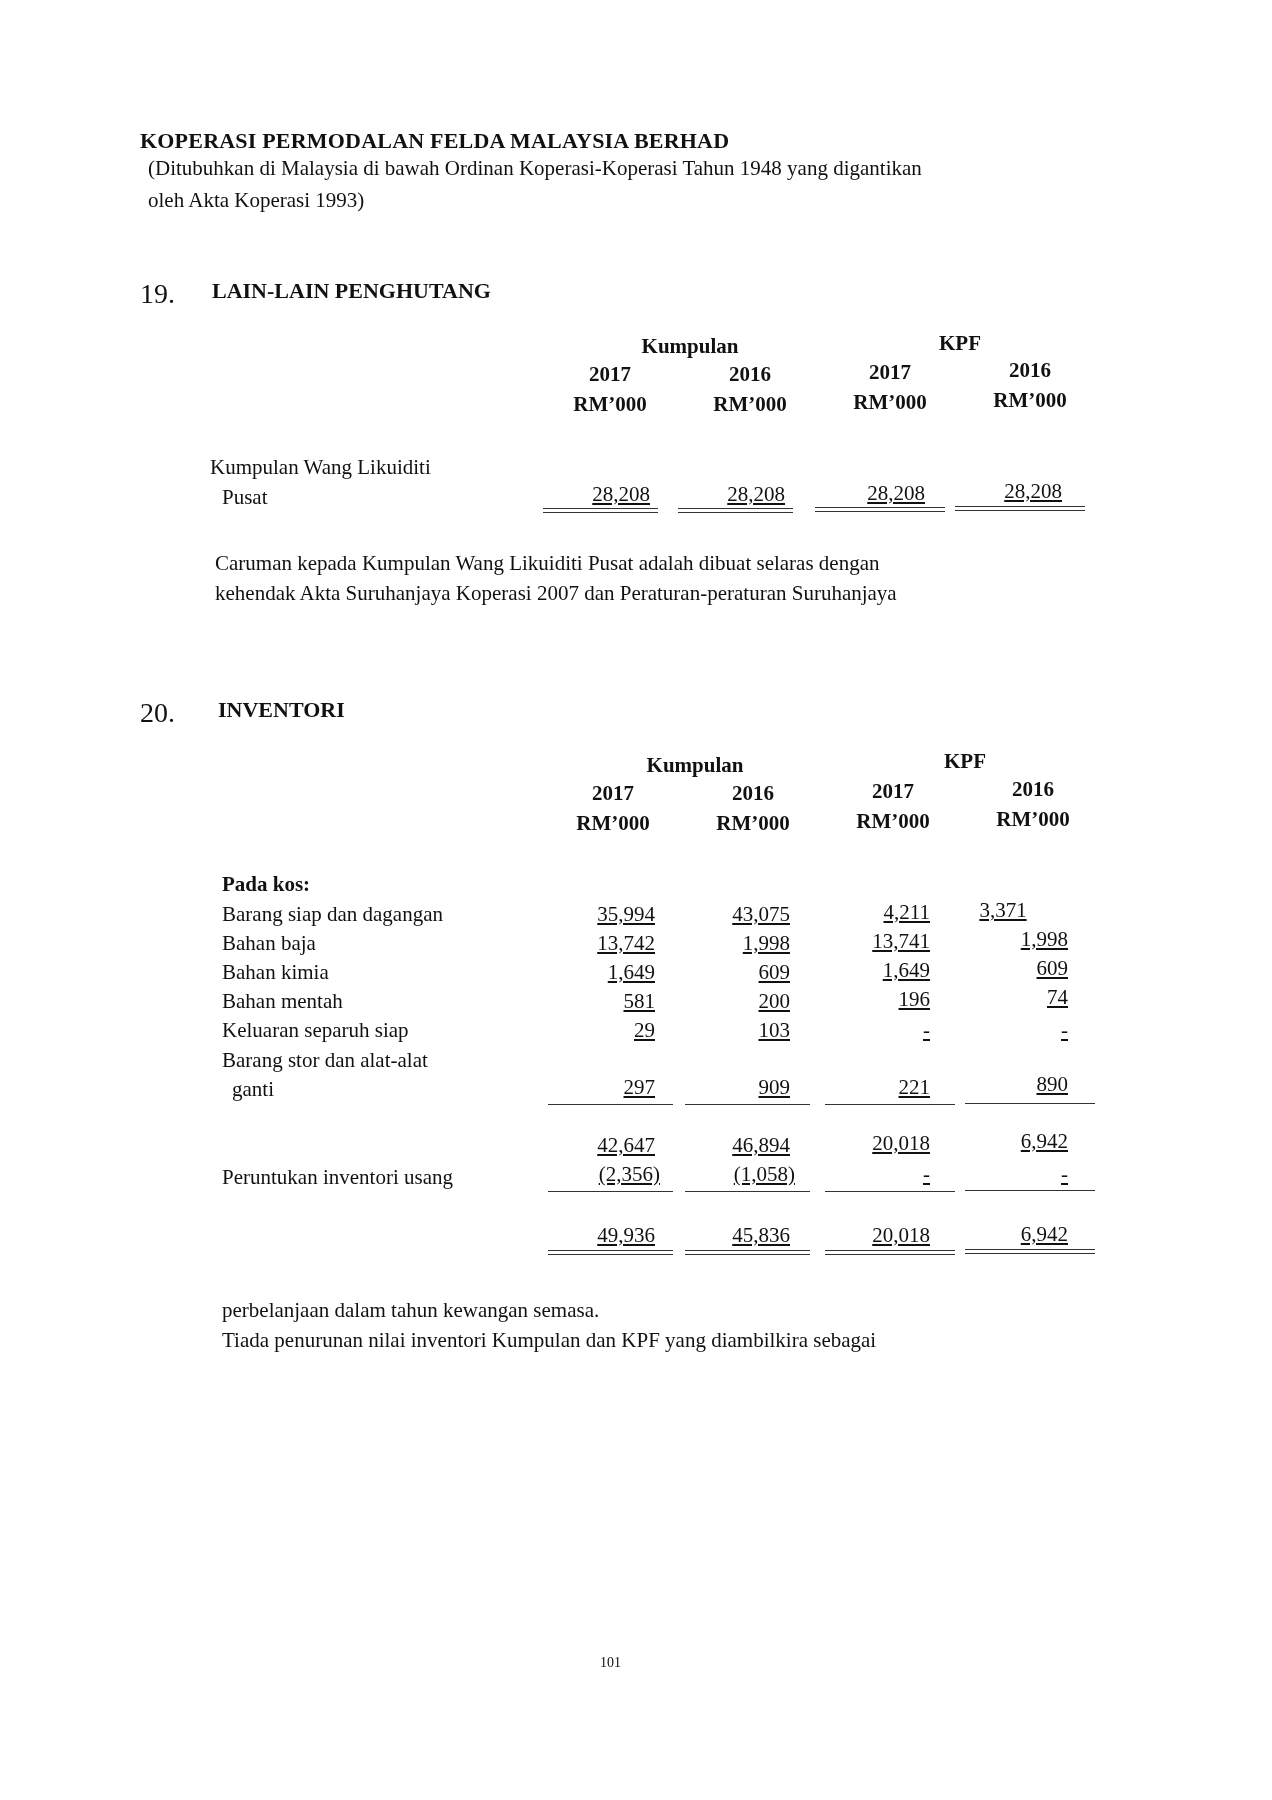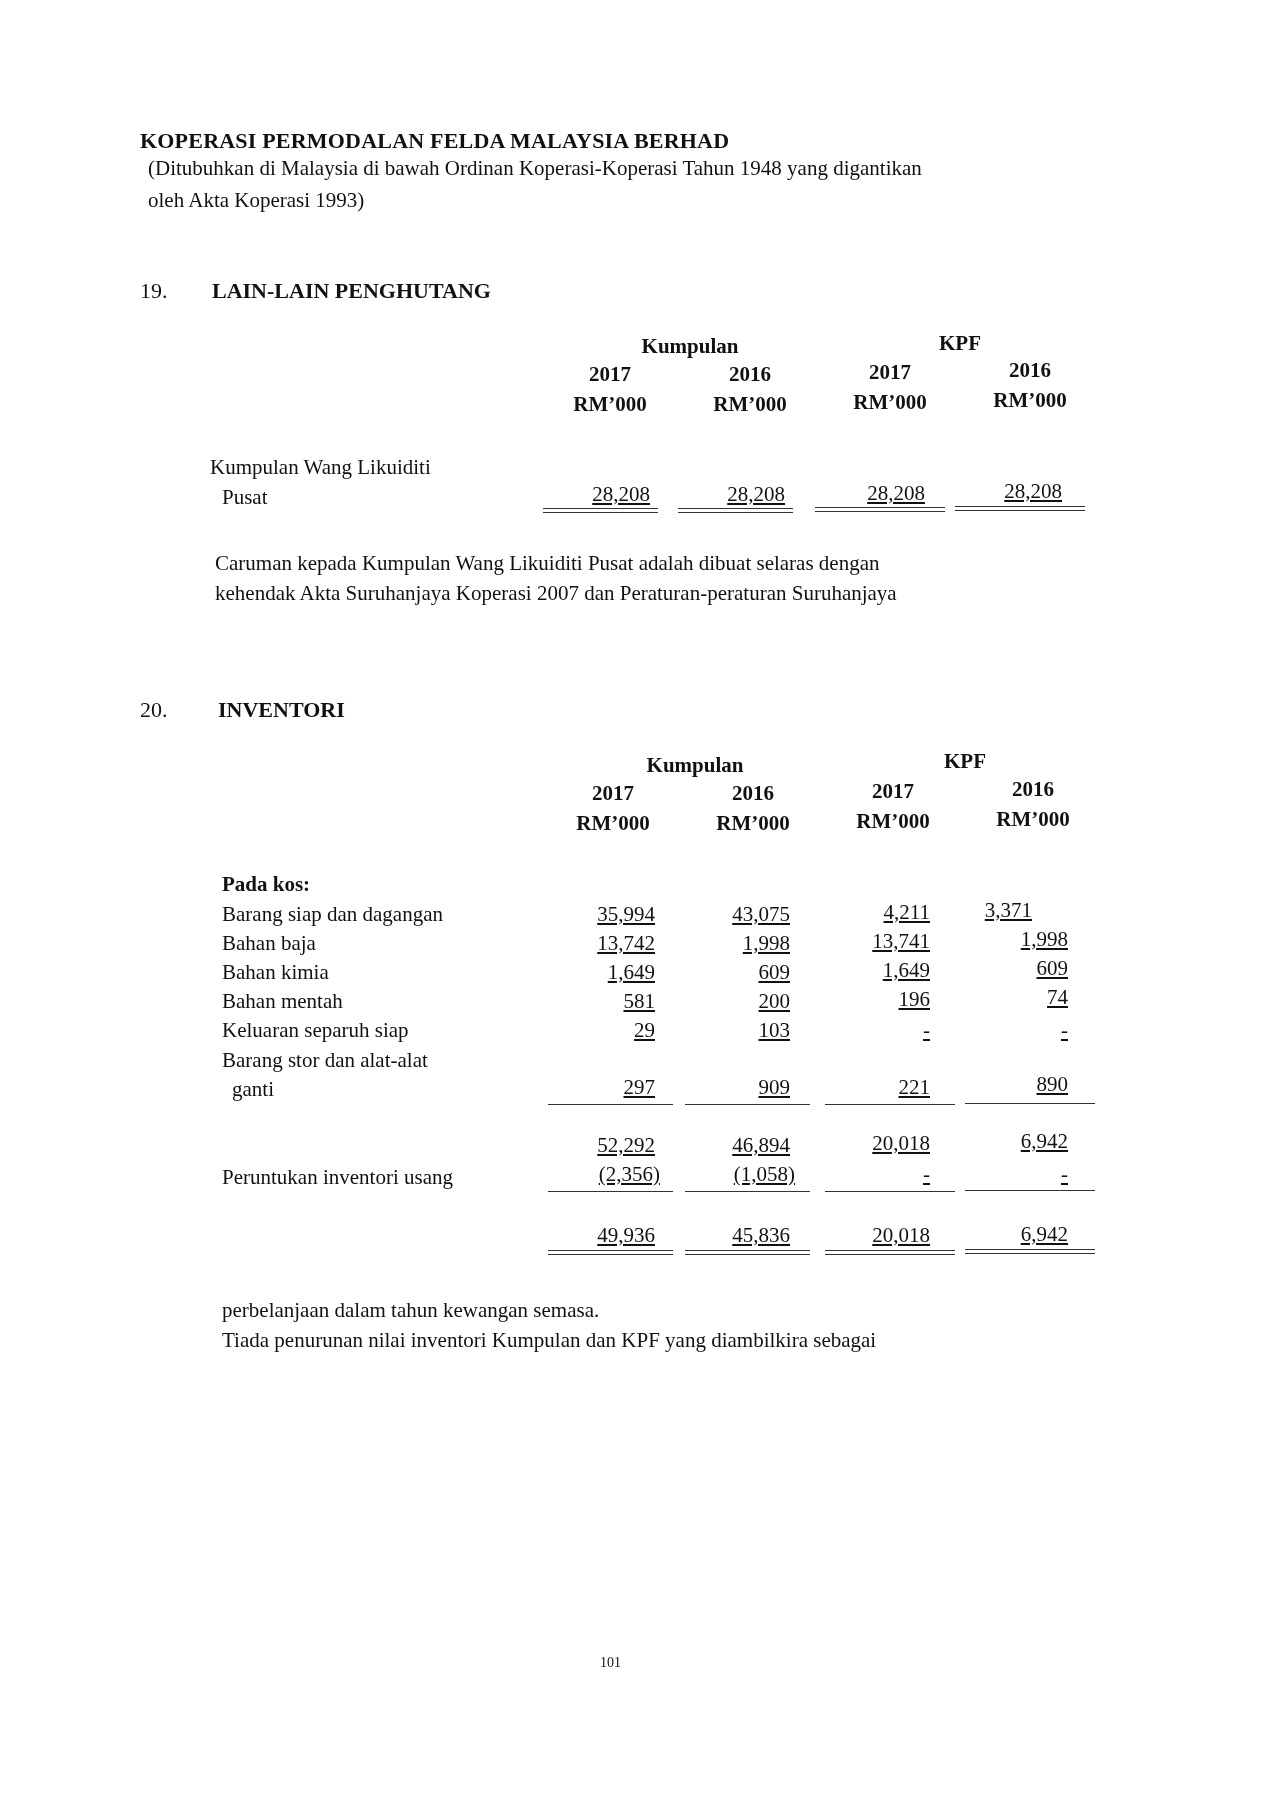"19." .sec-num { font-size: 22px -> 28px }
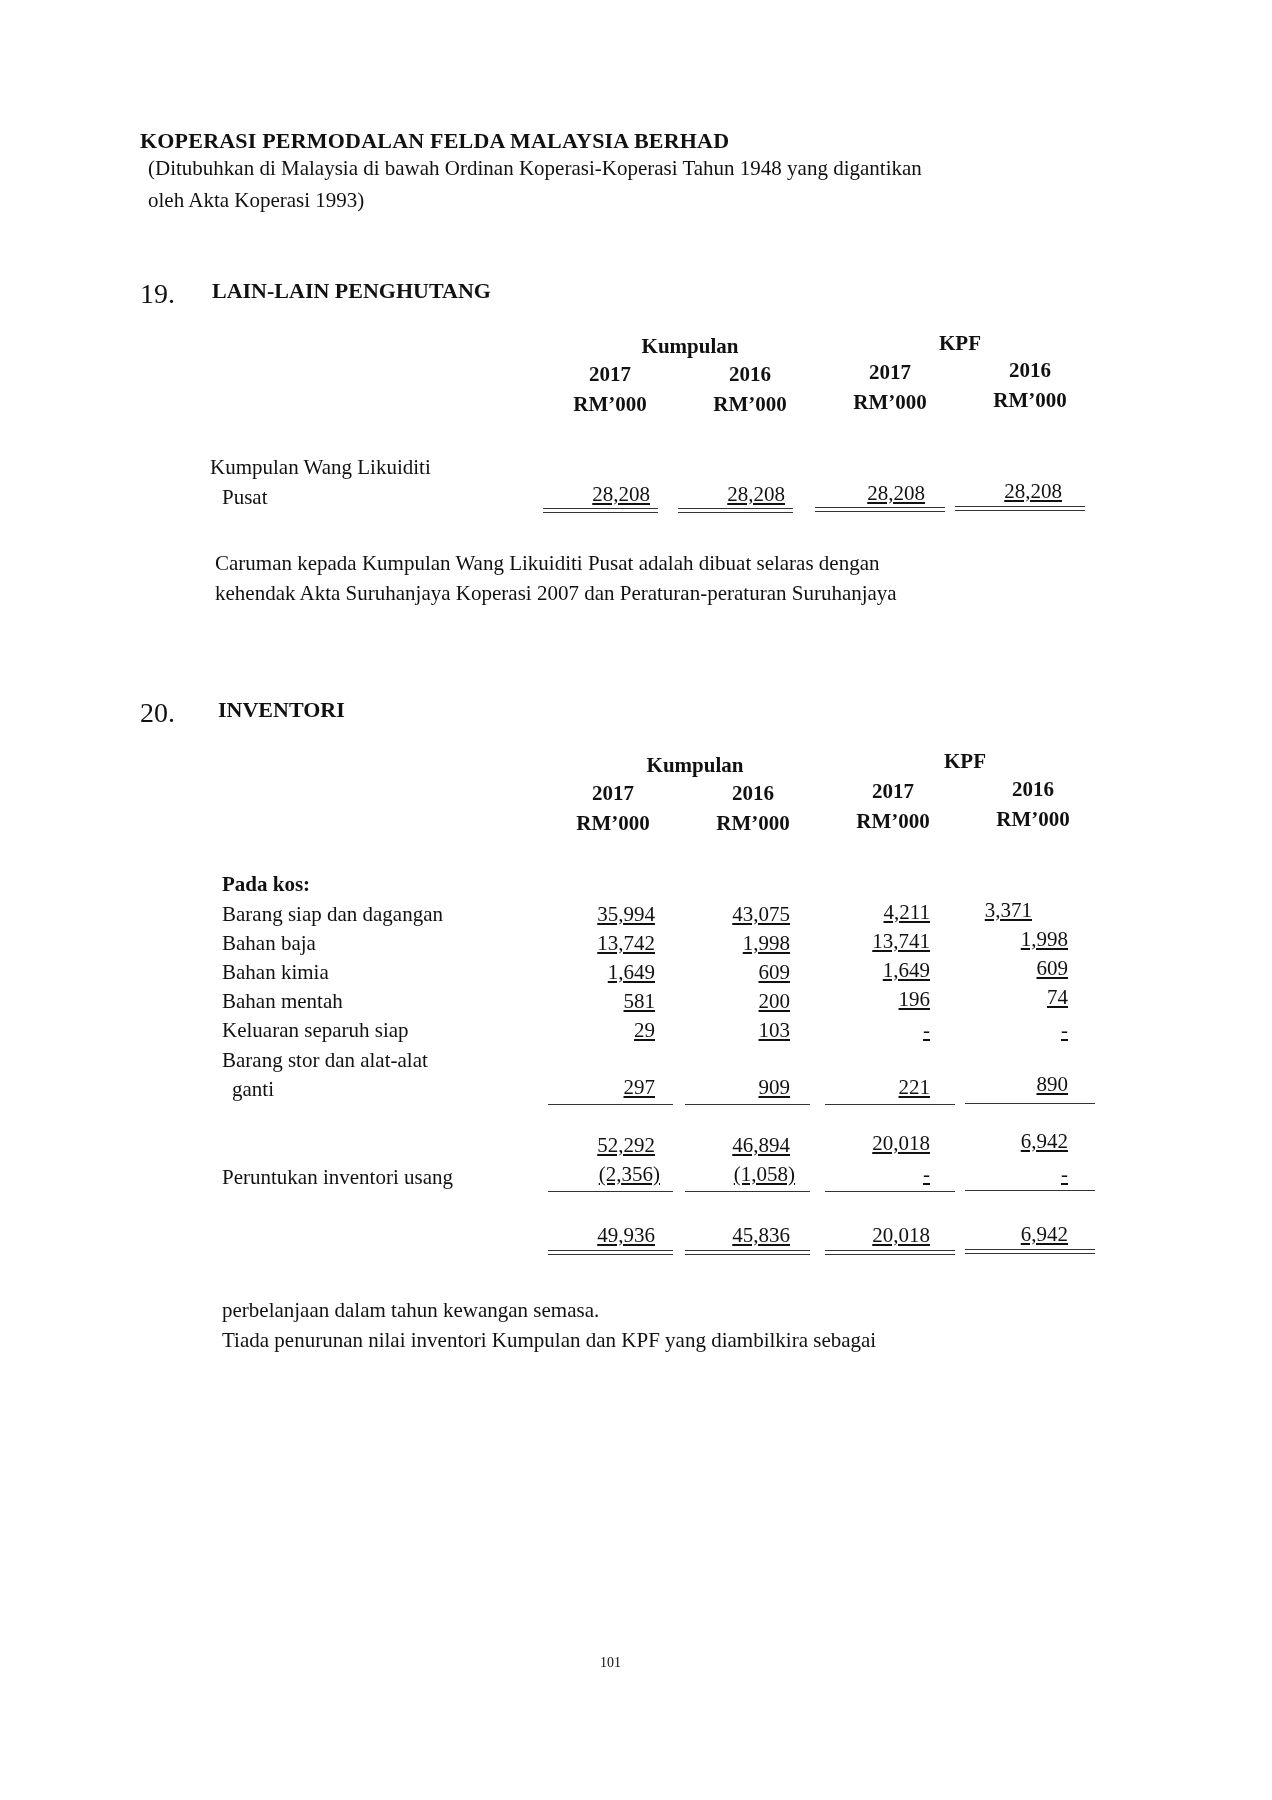"3,371" div.abs { left: 902px -> 938px; text-align: none -> center }
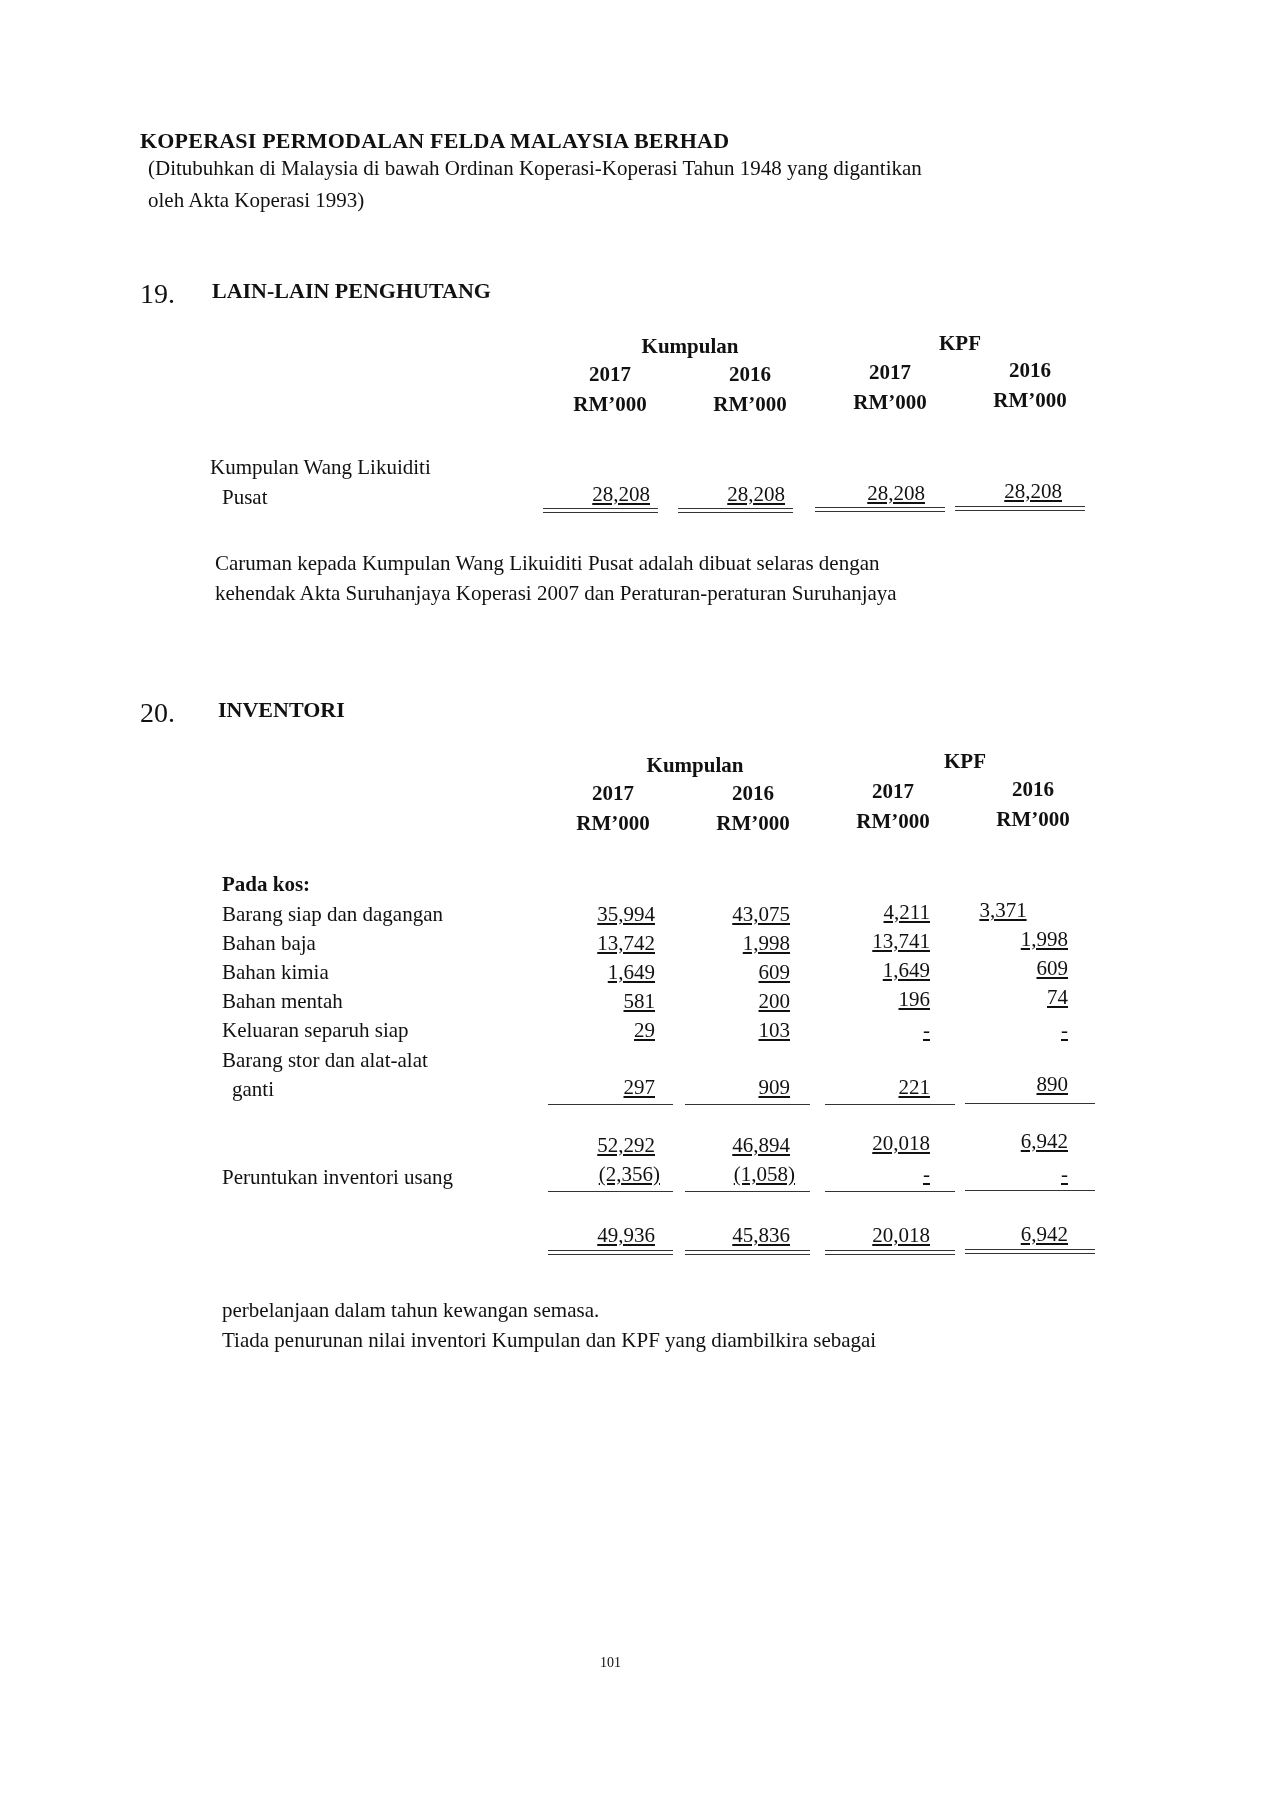"52,292" div.abs { text: 52,292 -> 42,647 }
